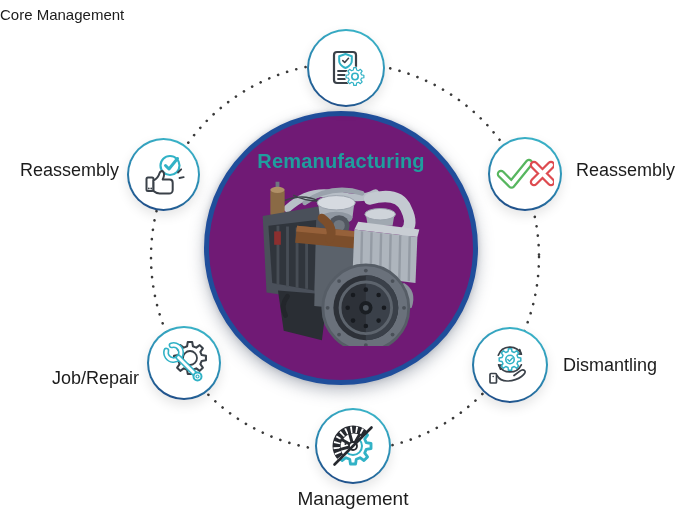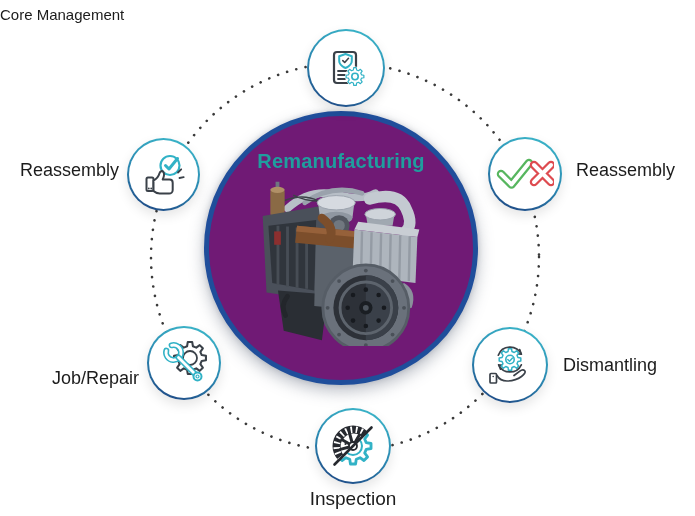"Inspection" div.node-label { text: Inspection -> Management }
